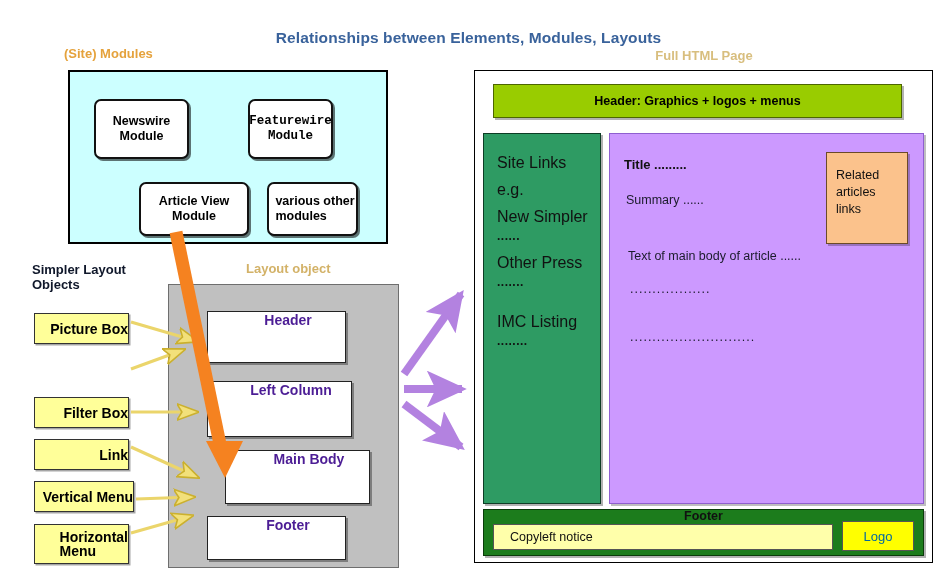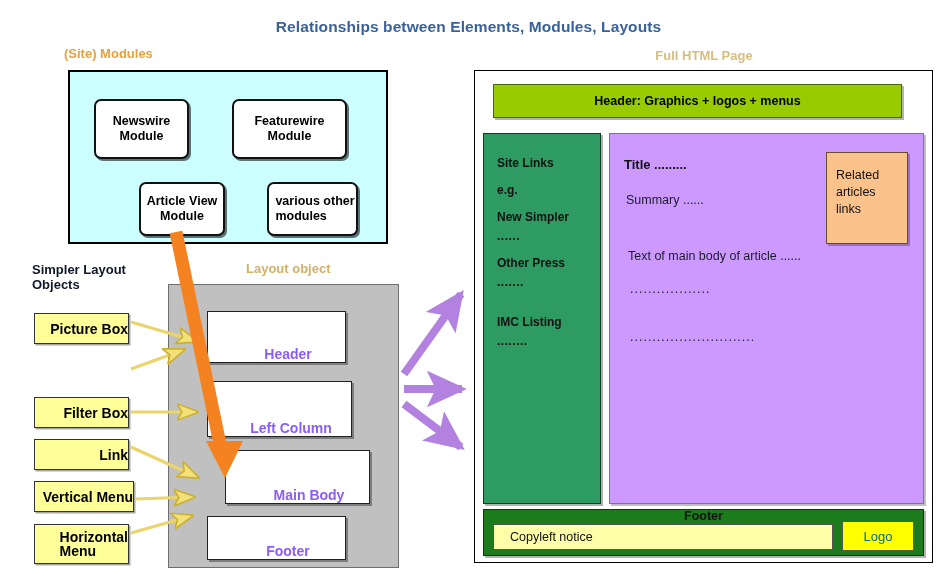"Relationships between Elements, Modules," #main-title { top: 18px -> 29px }
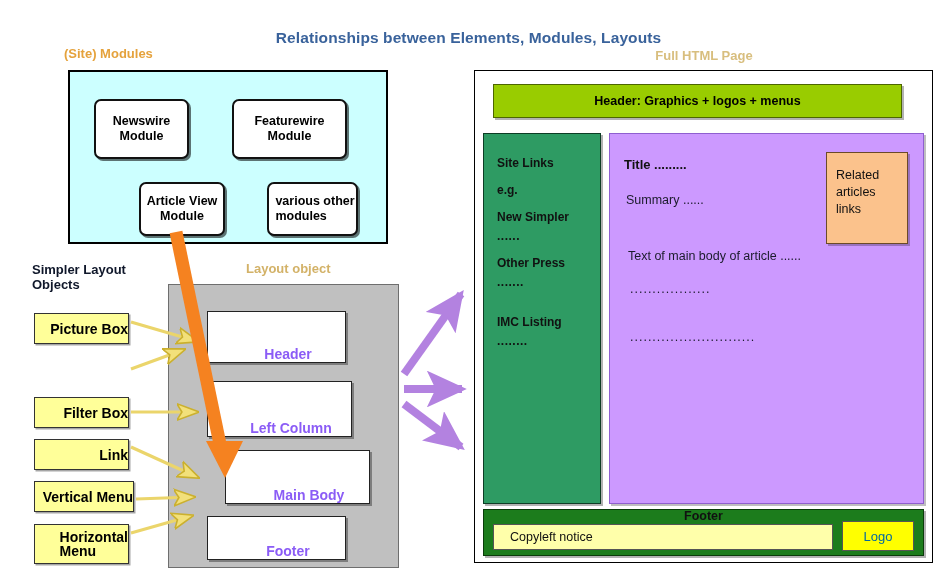"Featurewire" #mod-featurewire { font-family: none -> Liberation Mono, monospace; left: 232px -> 248px; width: 115px -> 85px }
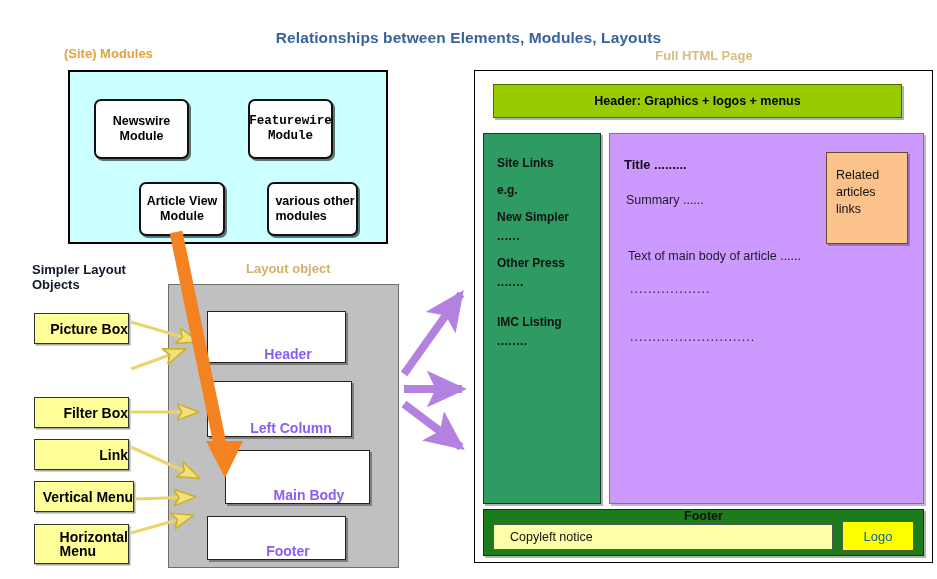"Site Links" #page-sitelinks .sl { font-size: 12px -> 16px; font-weight: bold -> normal }
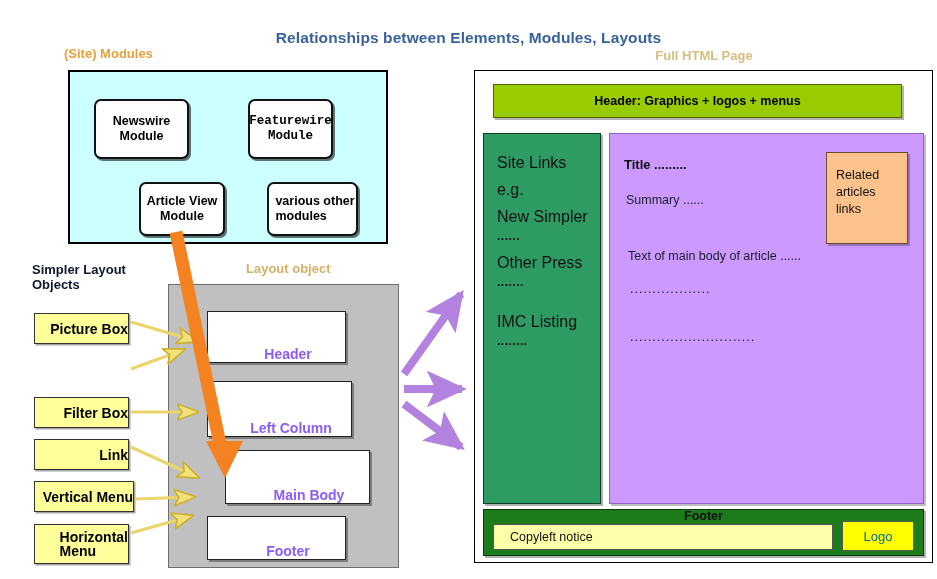"Article View" #mod-articleview { width: 86px -> 110px }
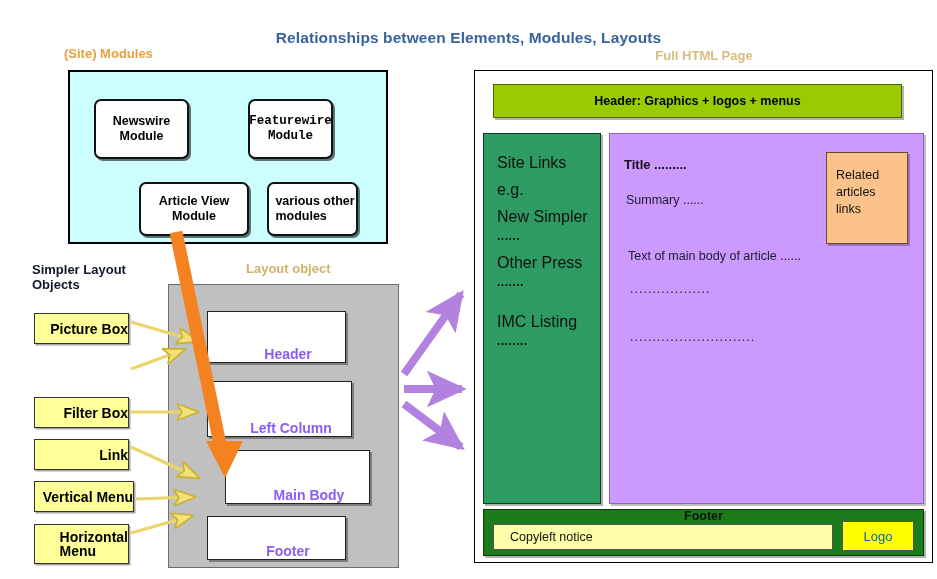"Header" .layout-box { align-items: flex-end -> flex-start; color: #8b5cf6 -> #4c1d95 }
